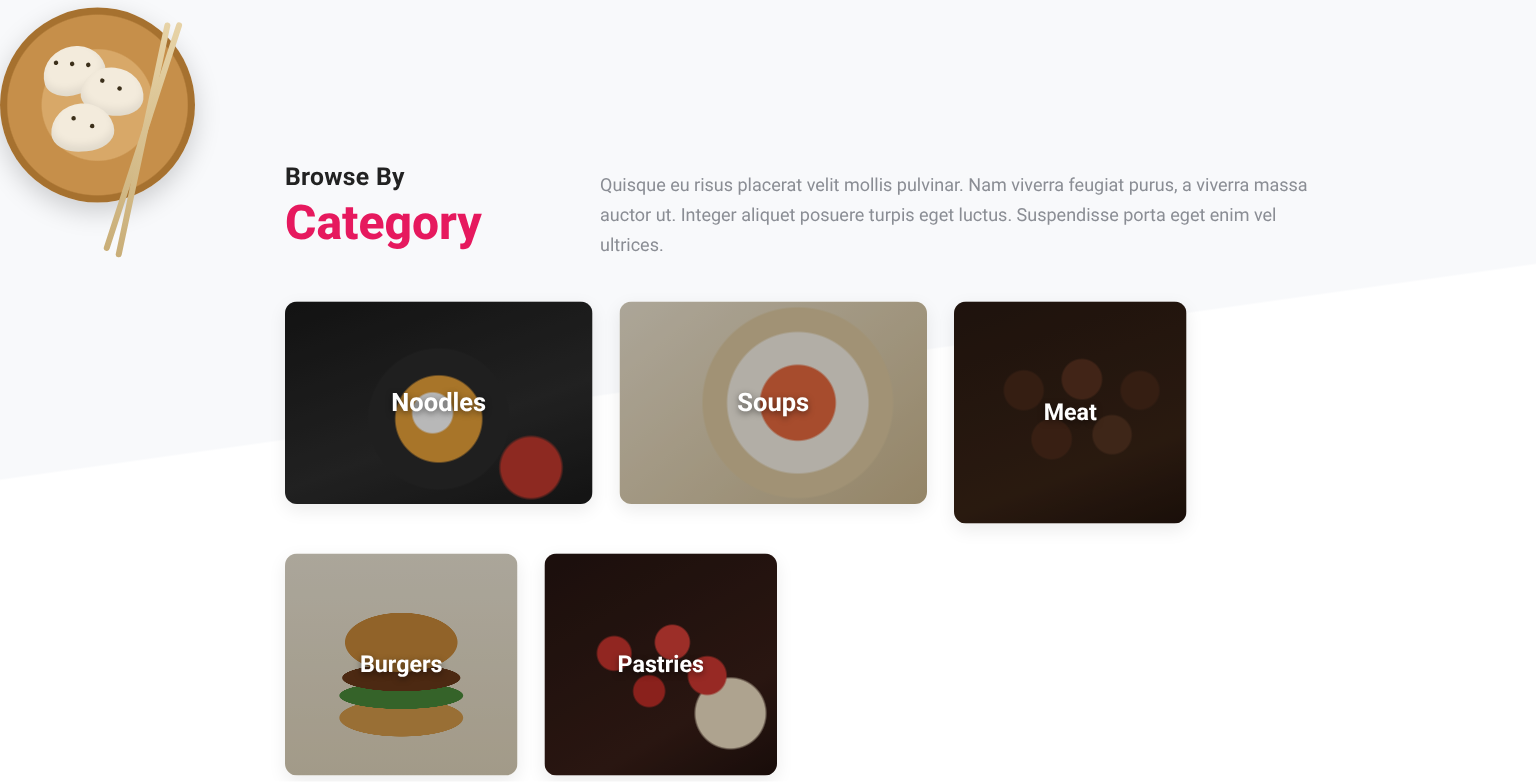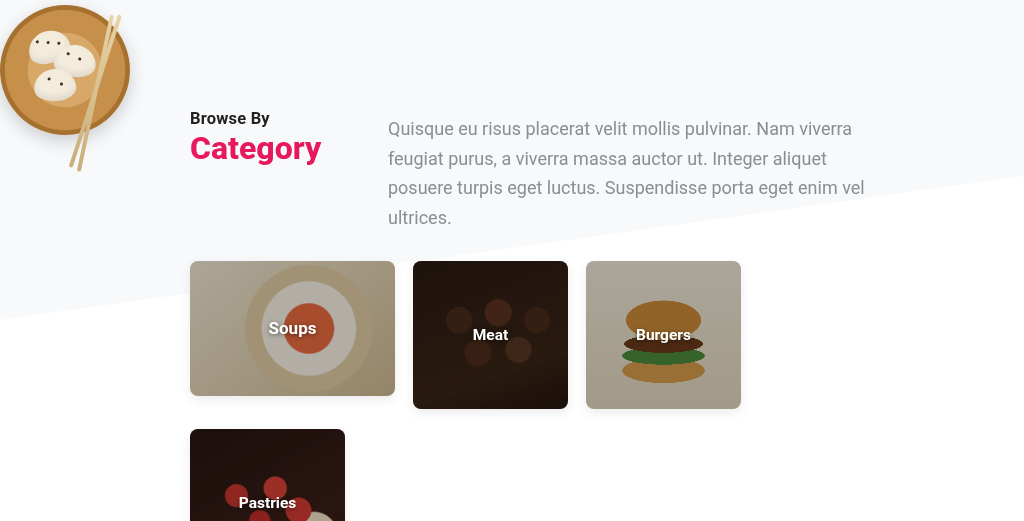"Browse By" .header-row { gap: 28px -> 40px }
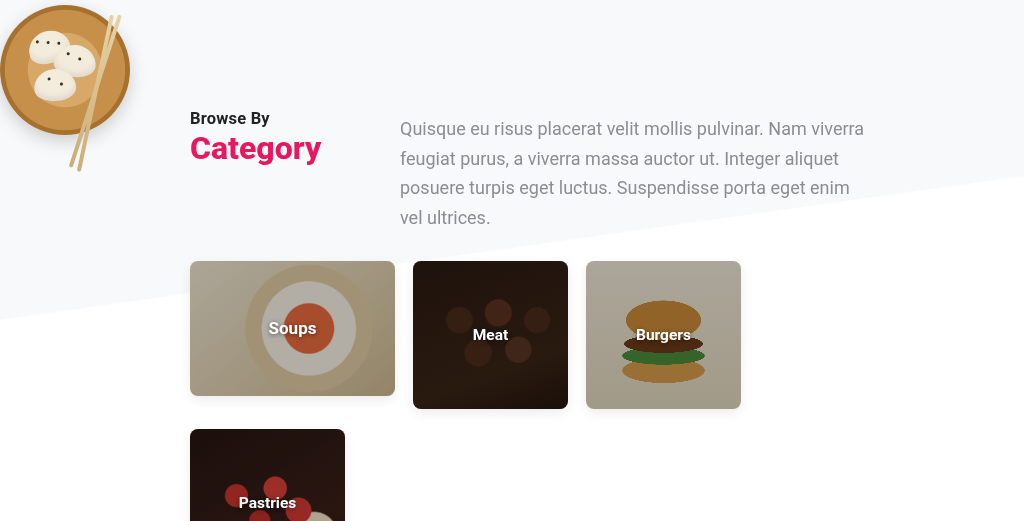"Quisque eu risus placerat velit" .desc { font-size: 18px -> 12px }
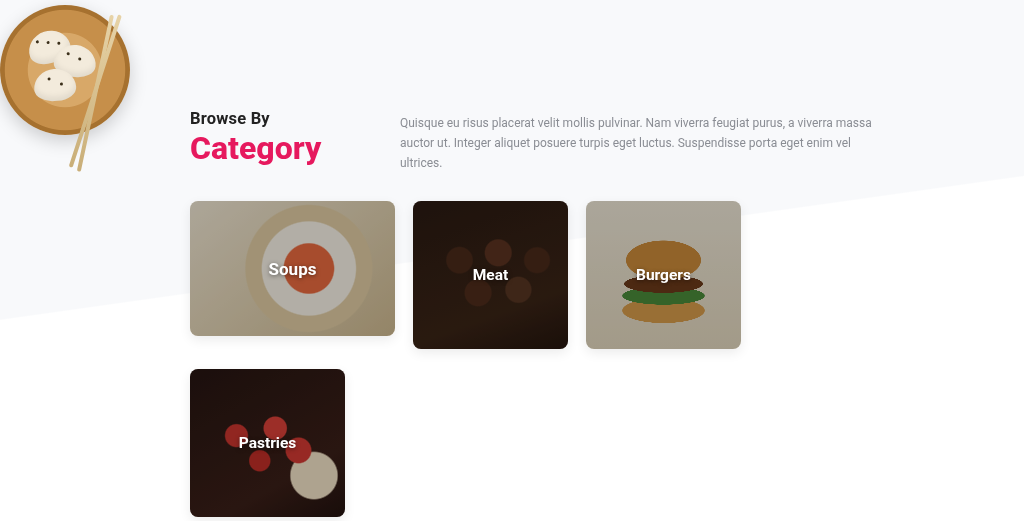"Noodles" div.card { html: none -> <div> <div></div> <div></div> <span>Noodles</span> </div> }
